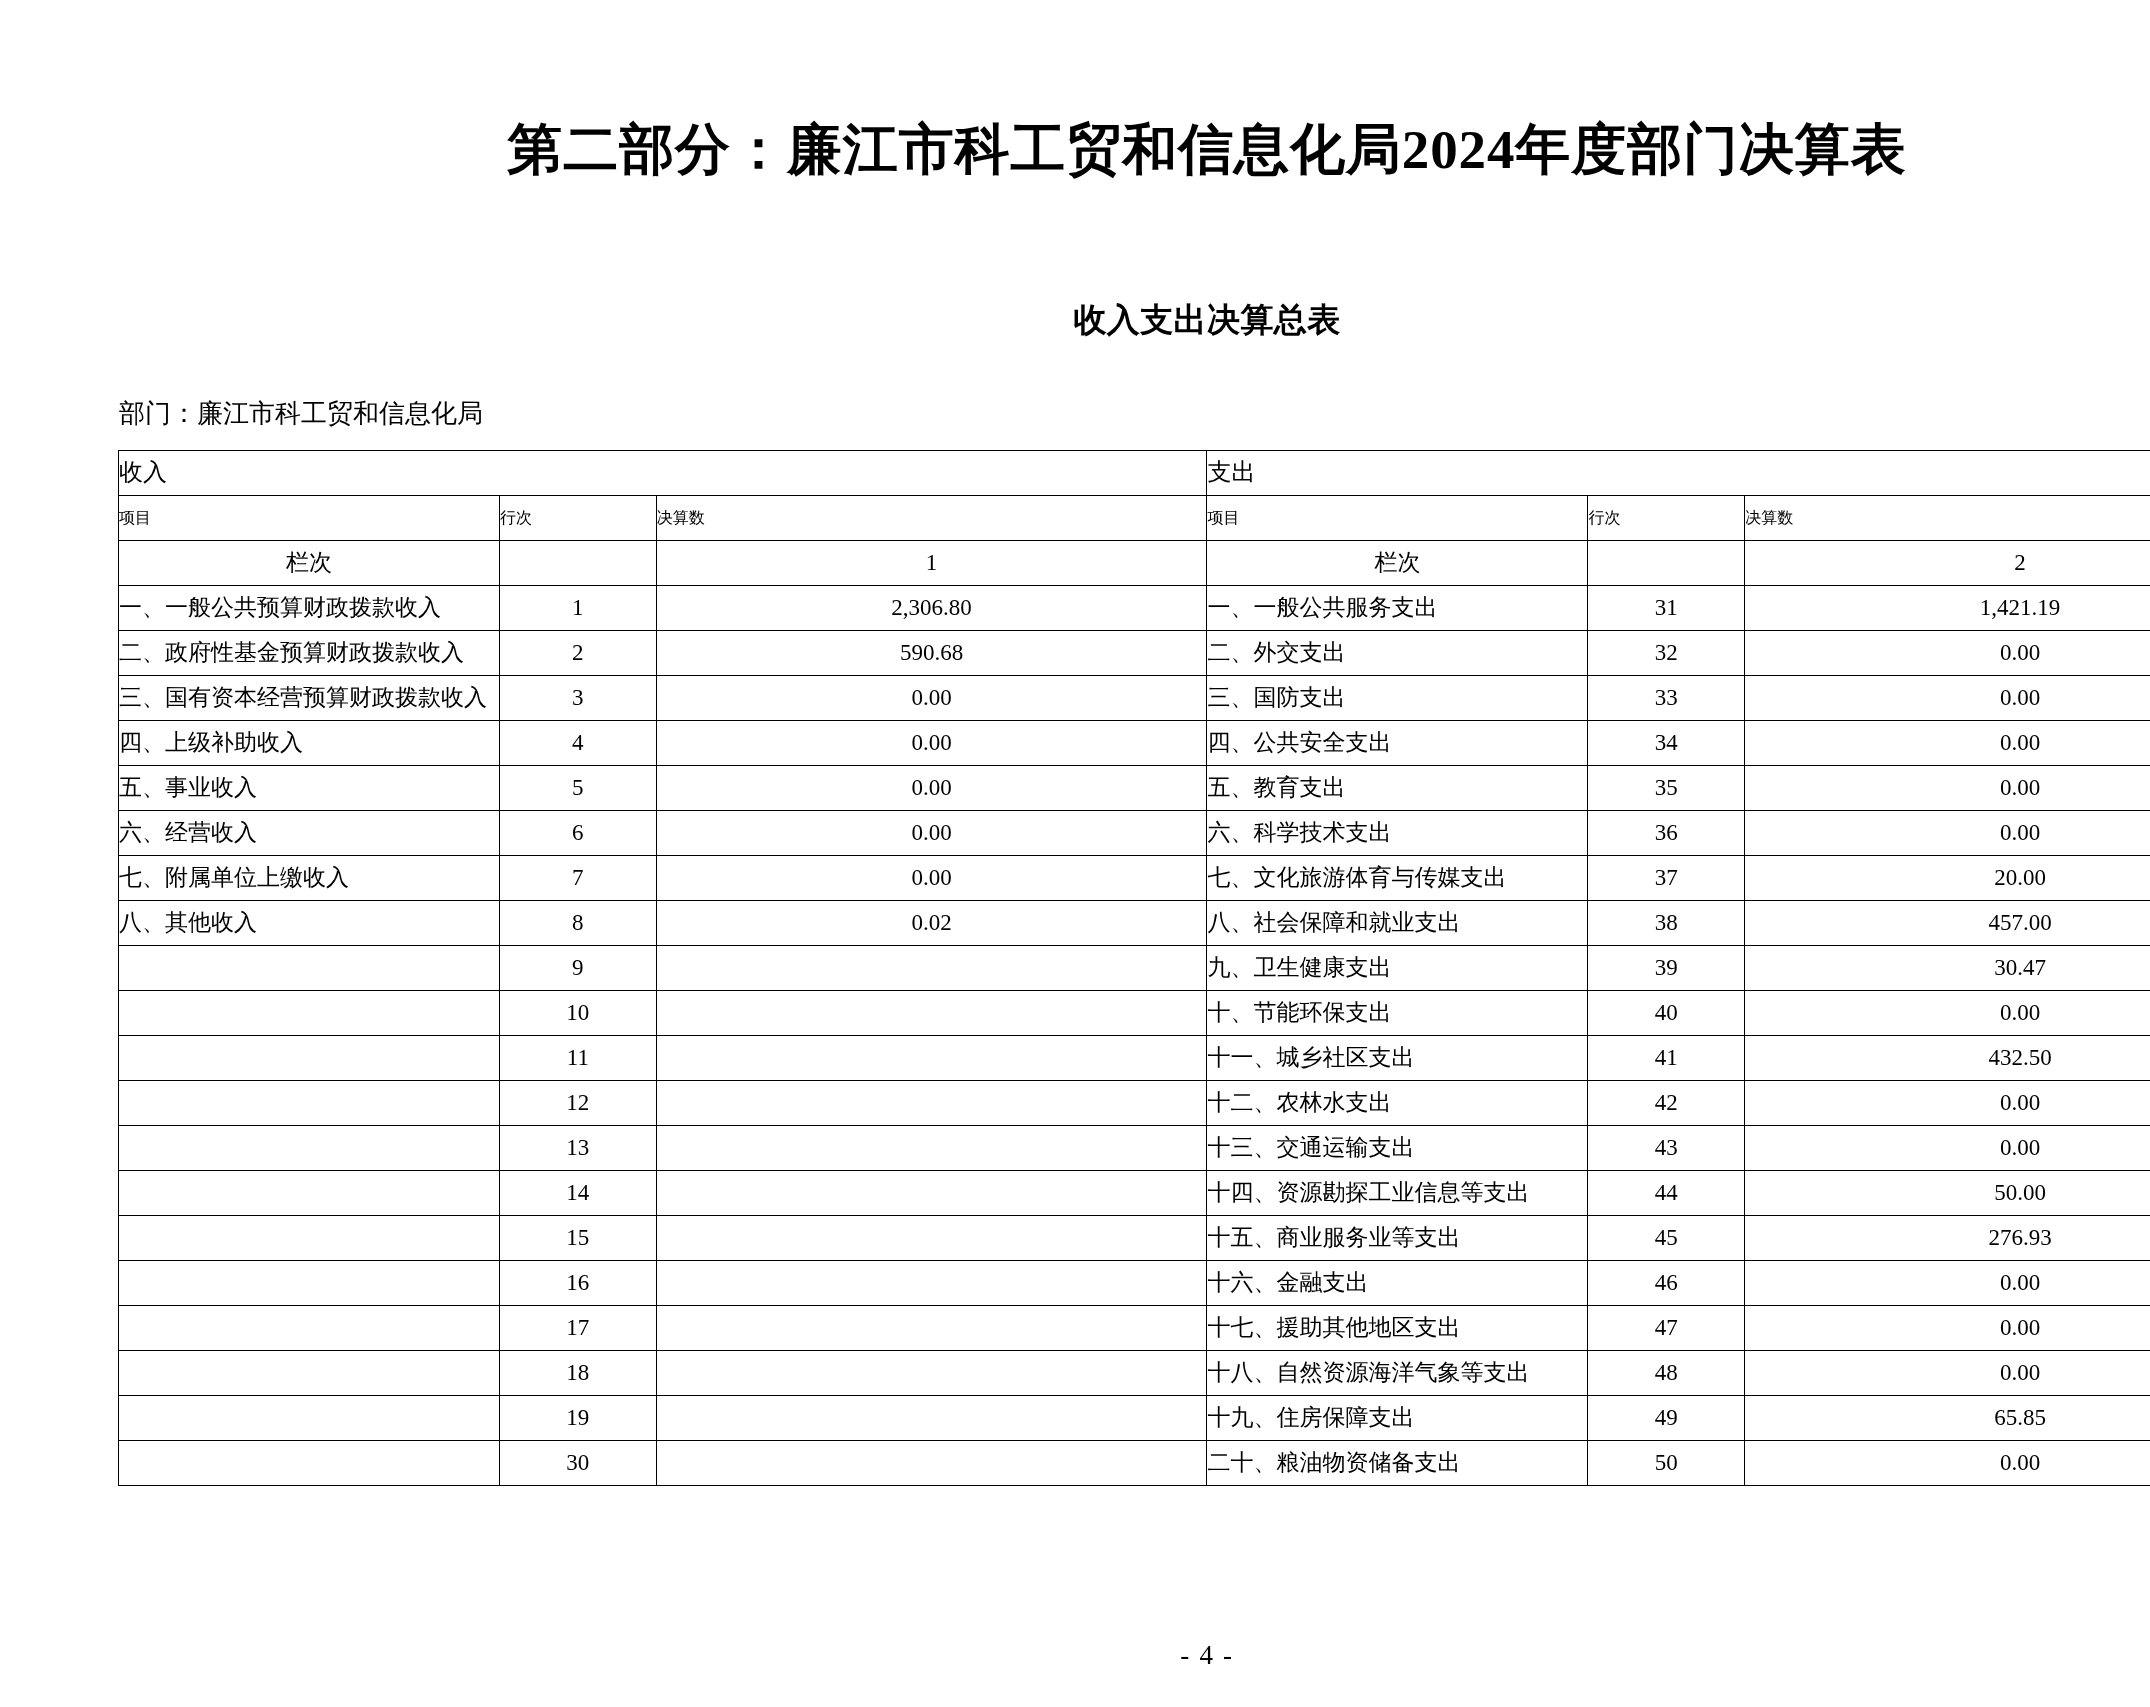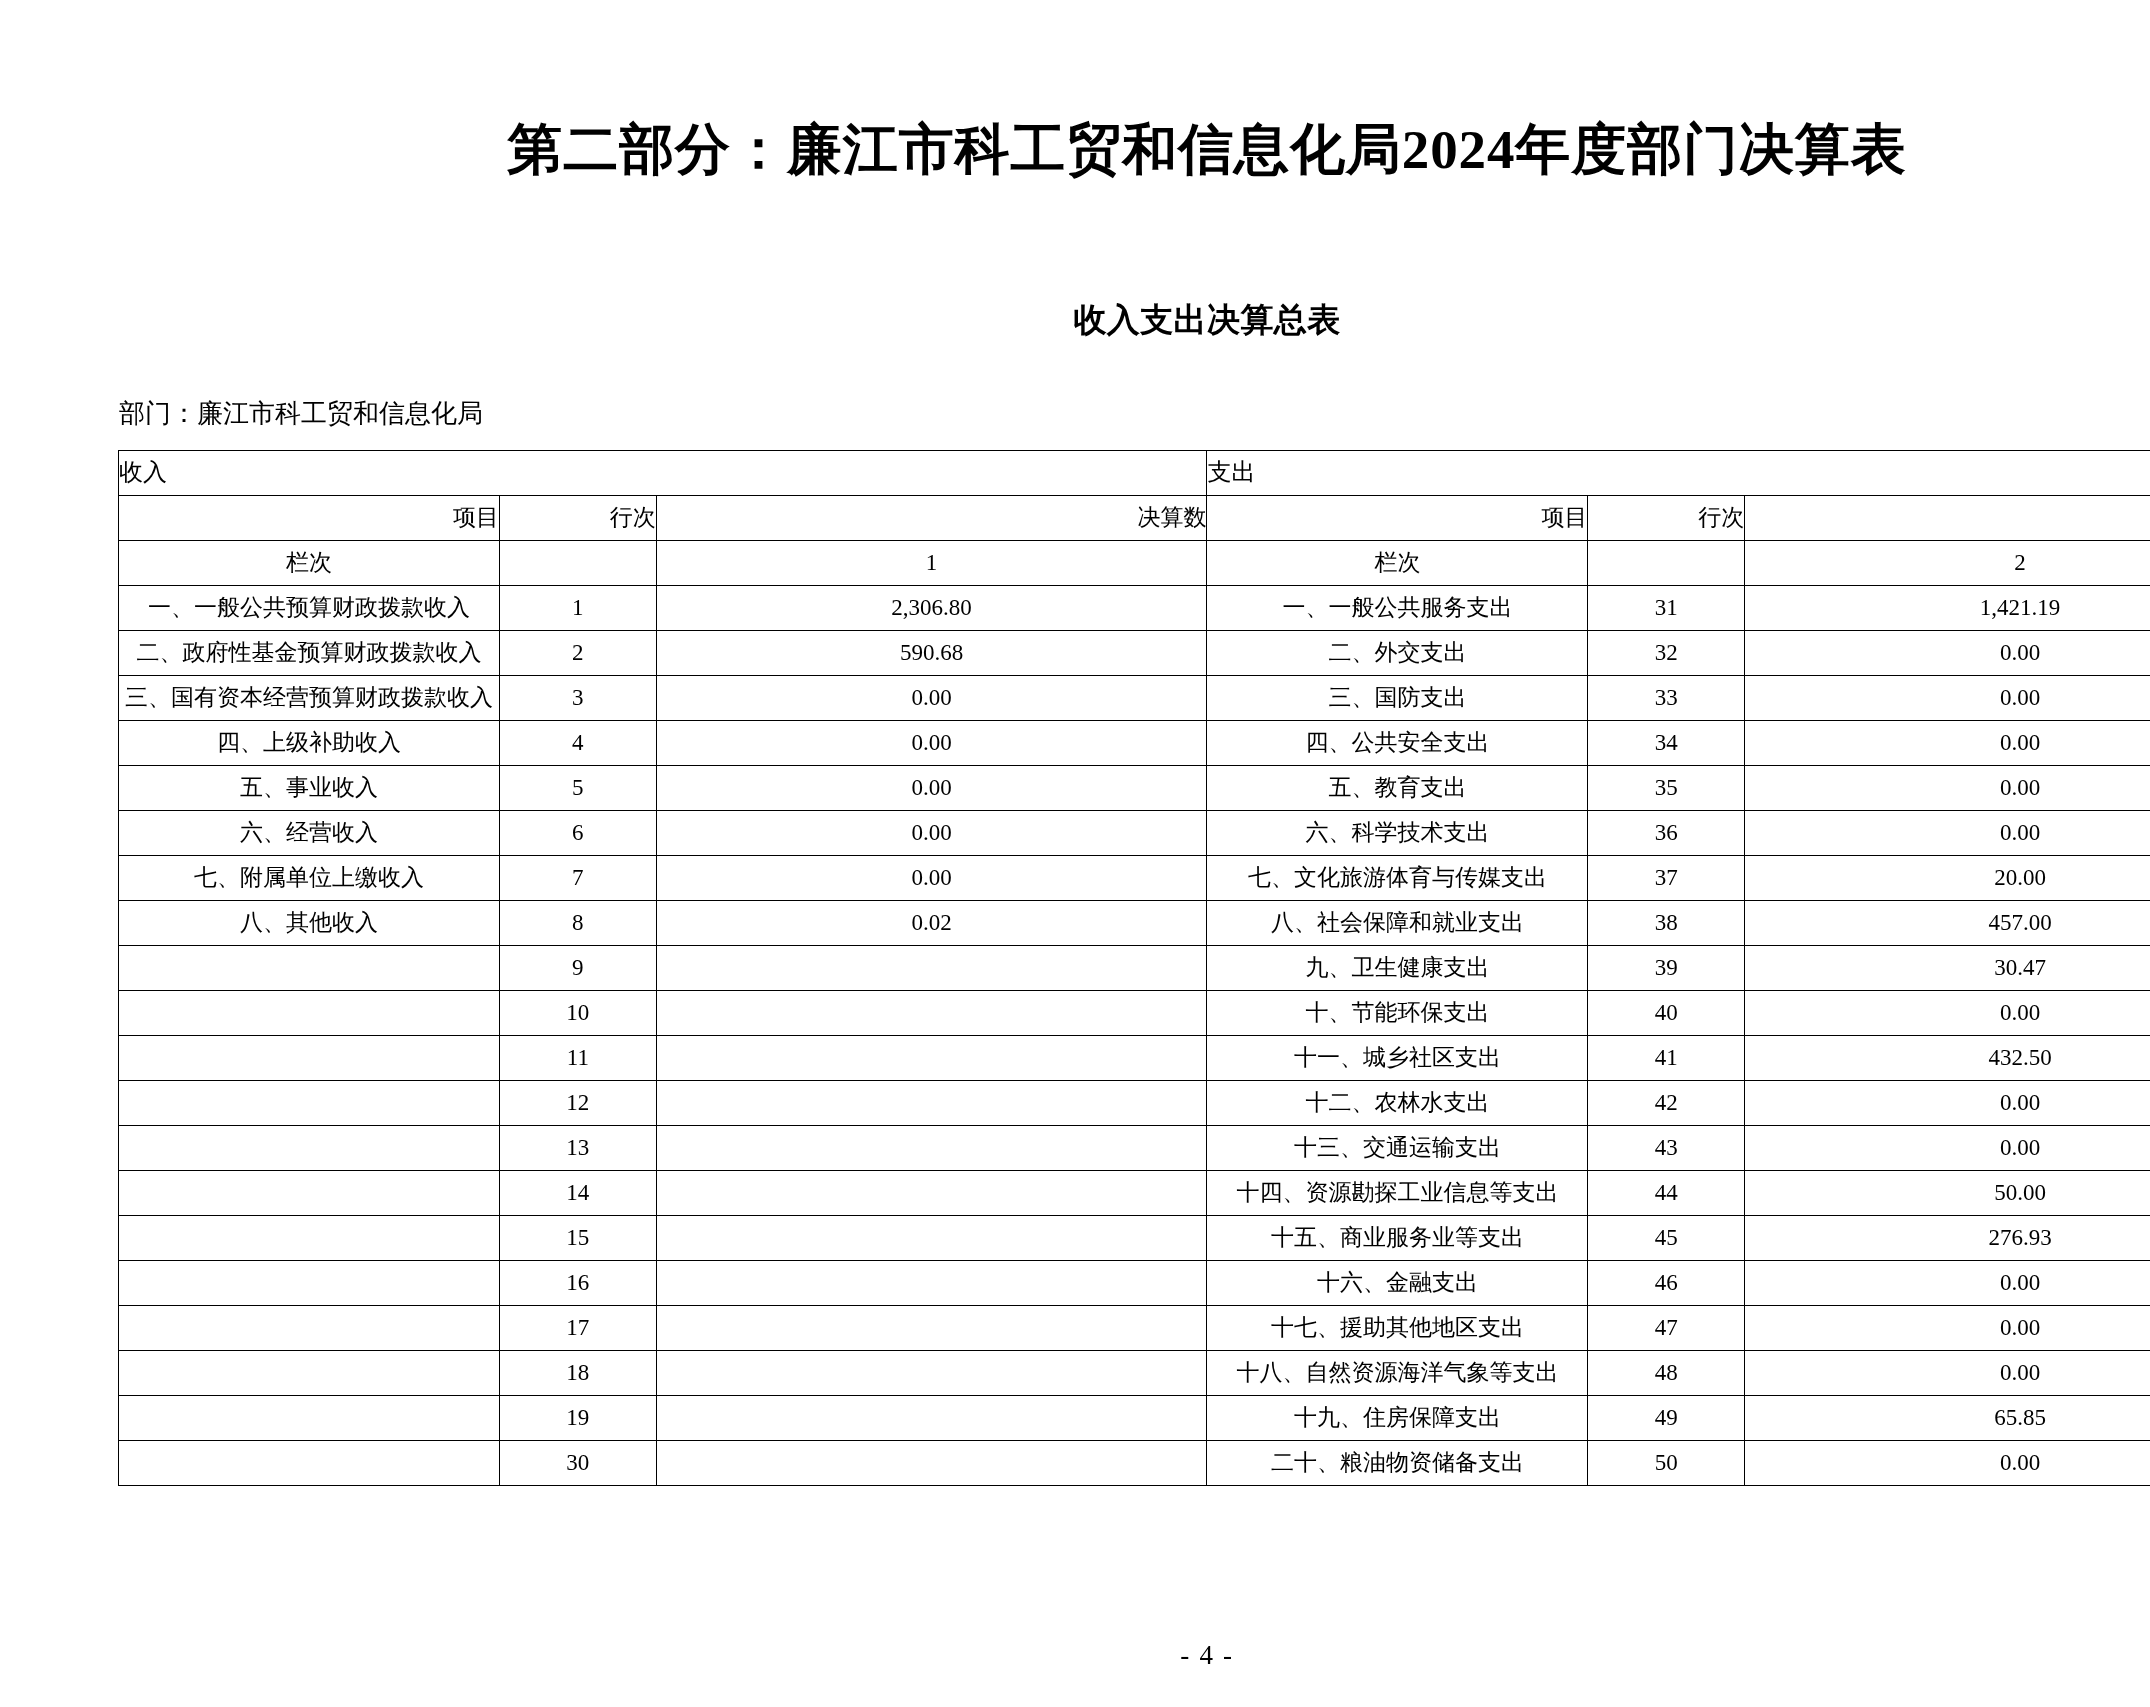"项目" .col-head { font-size: 23px -> 16px; text-align: right -> left }
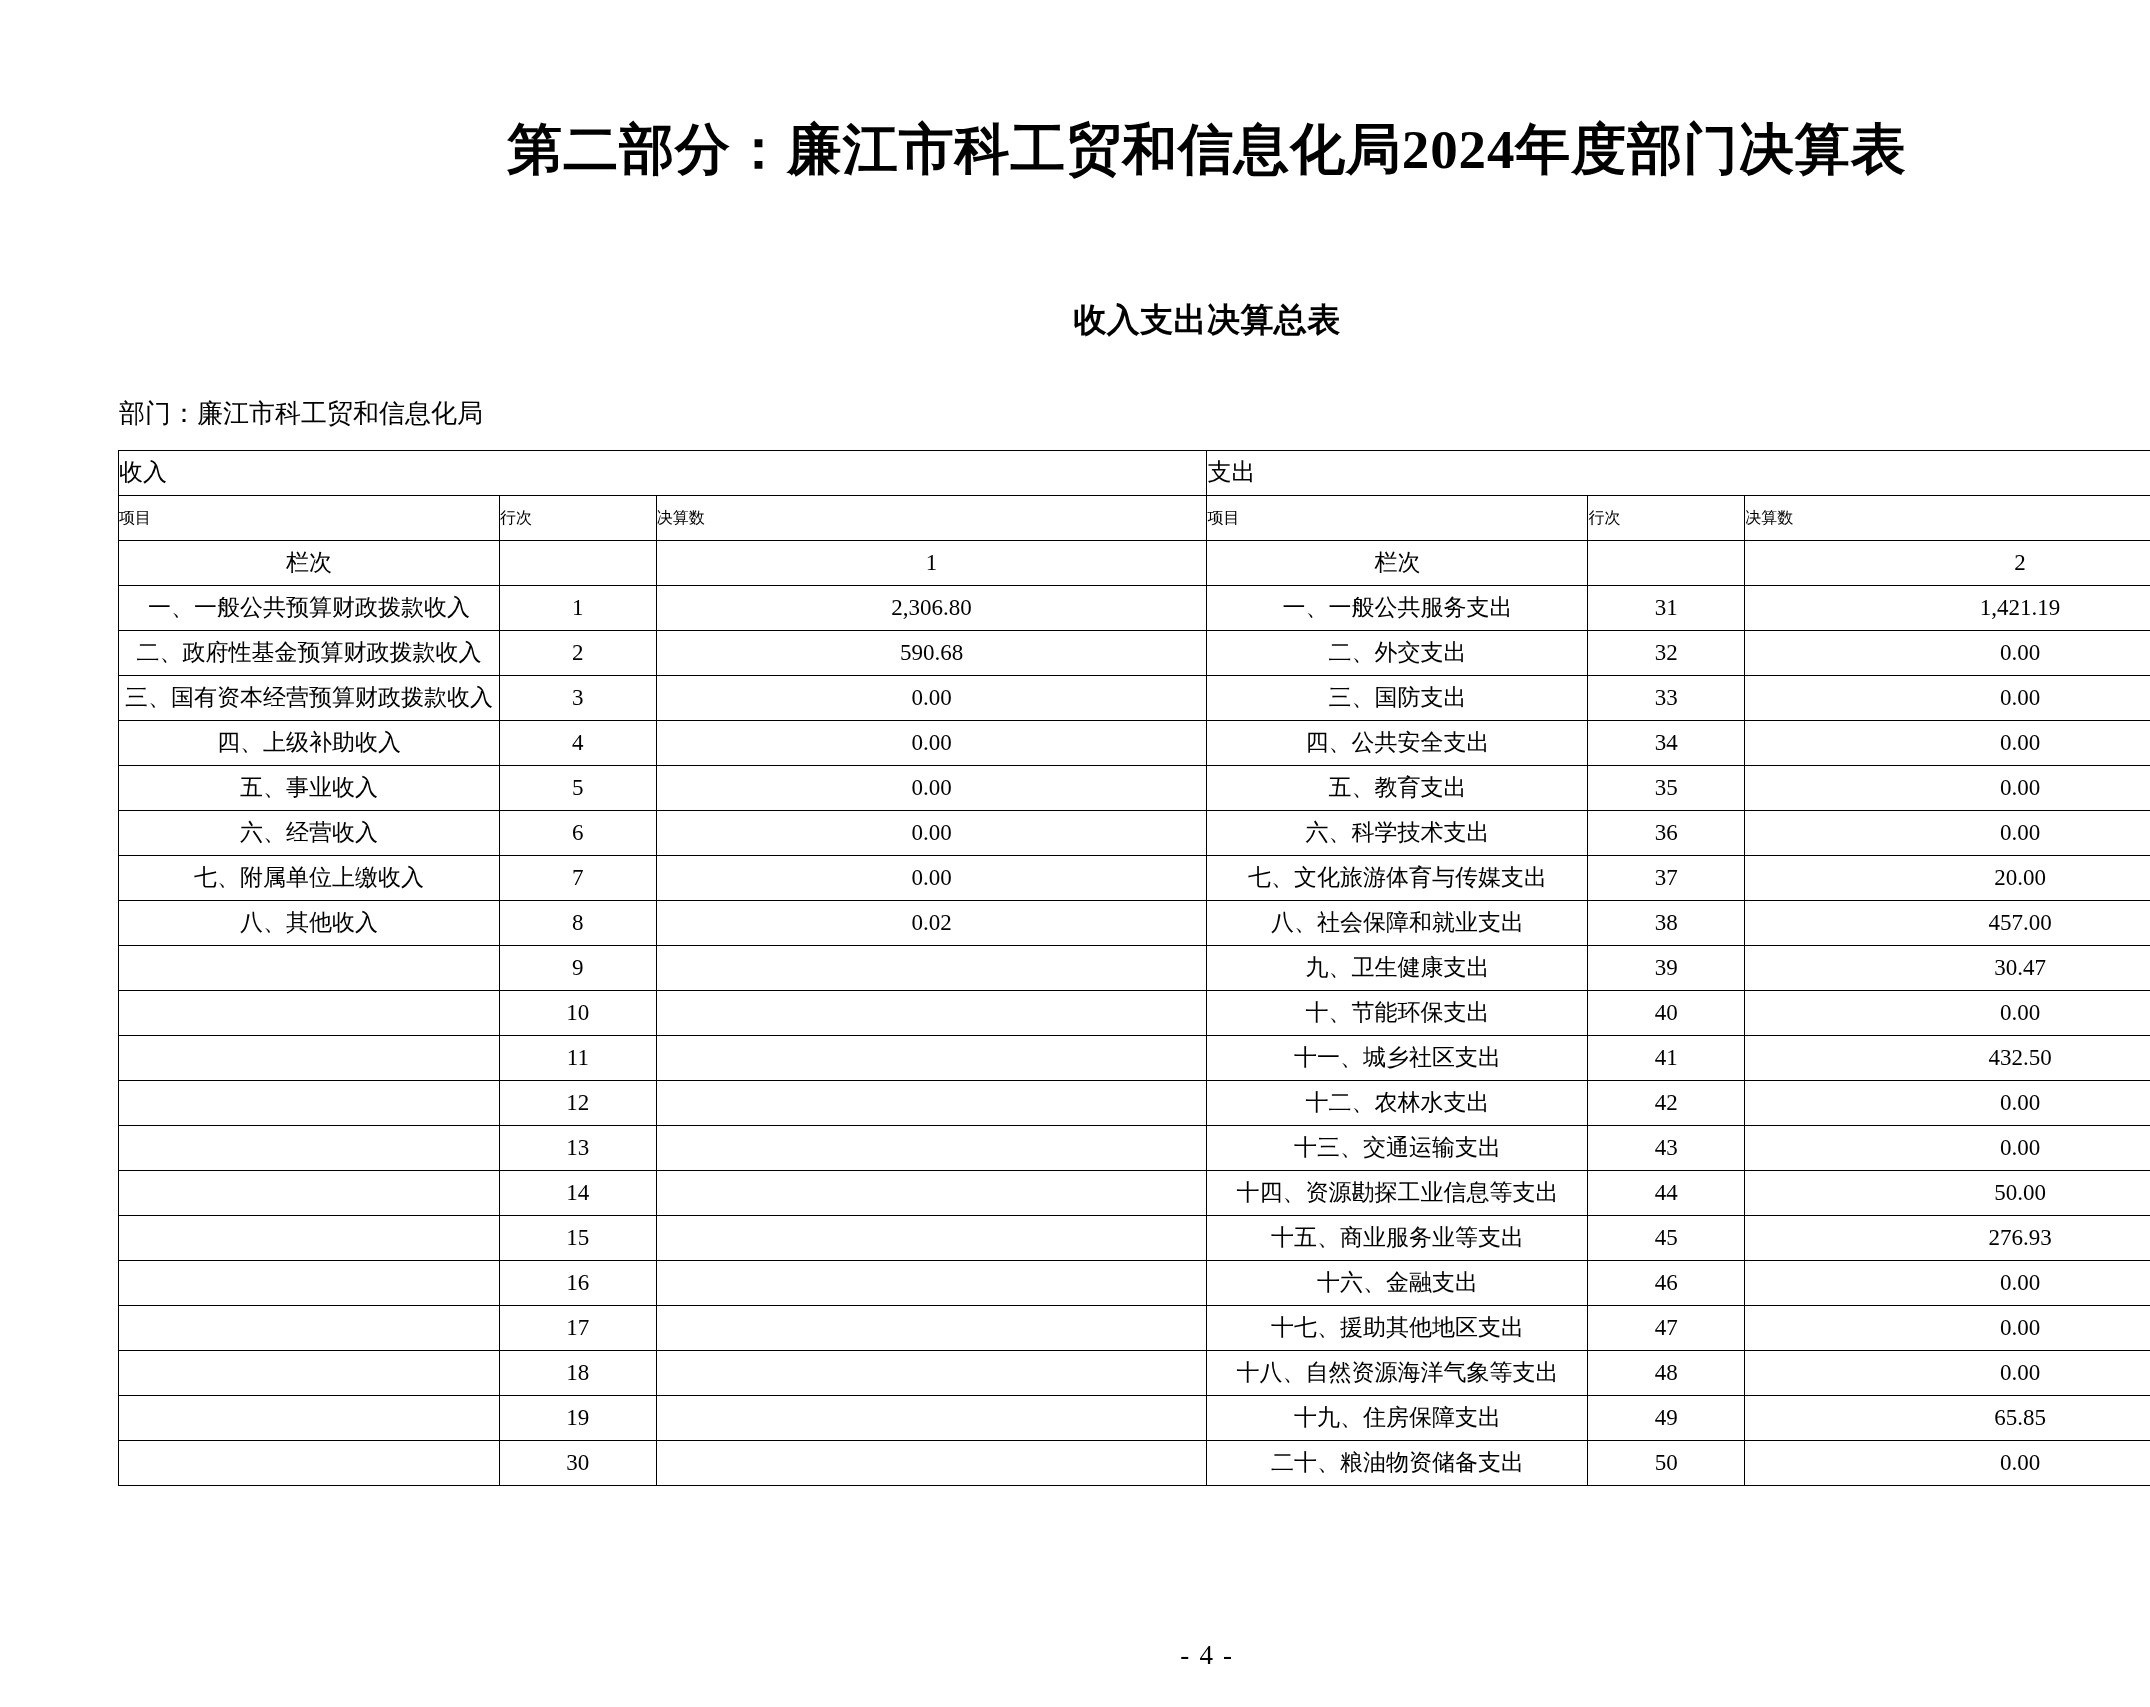"一、一般公共预算财政拨款收入" .cell-item { text-align: center -> left }
